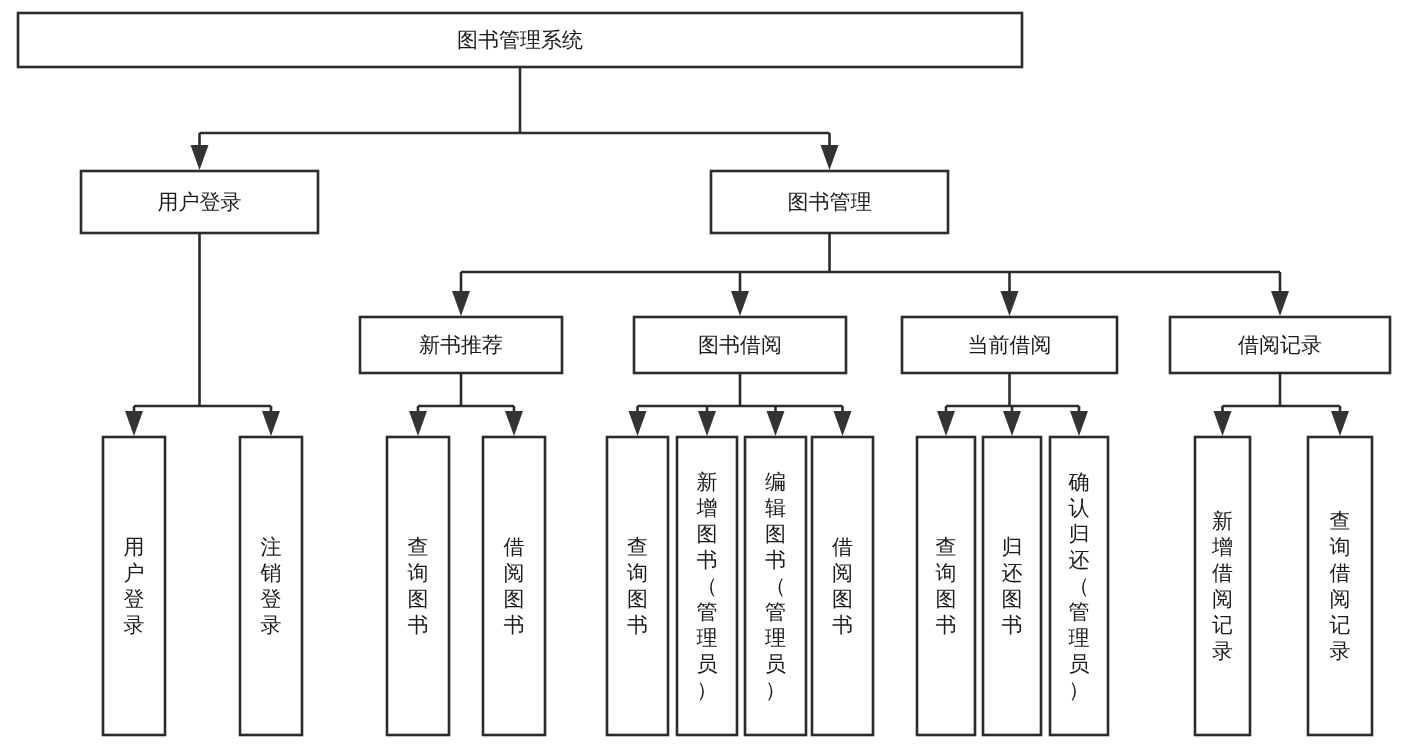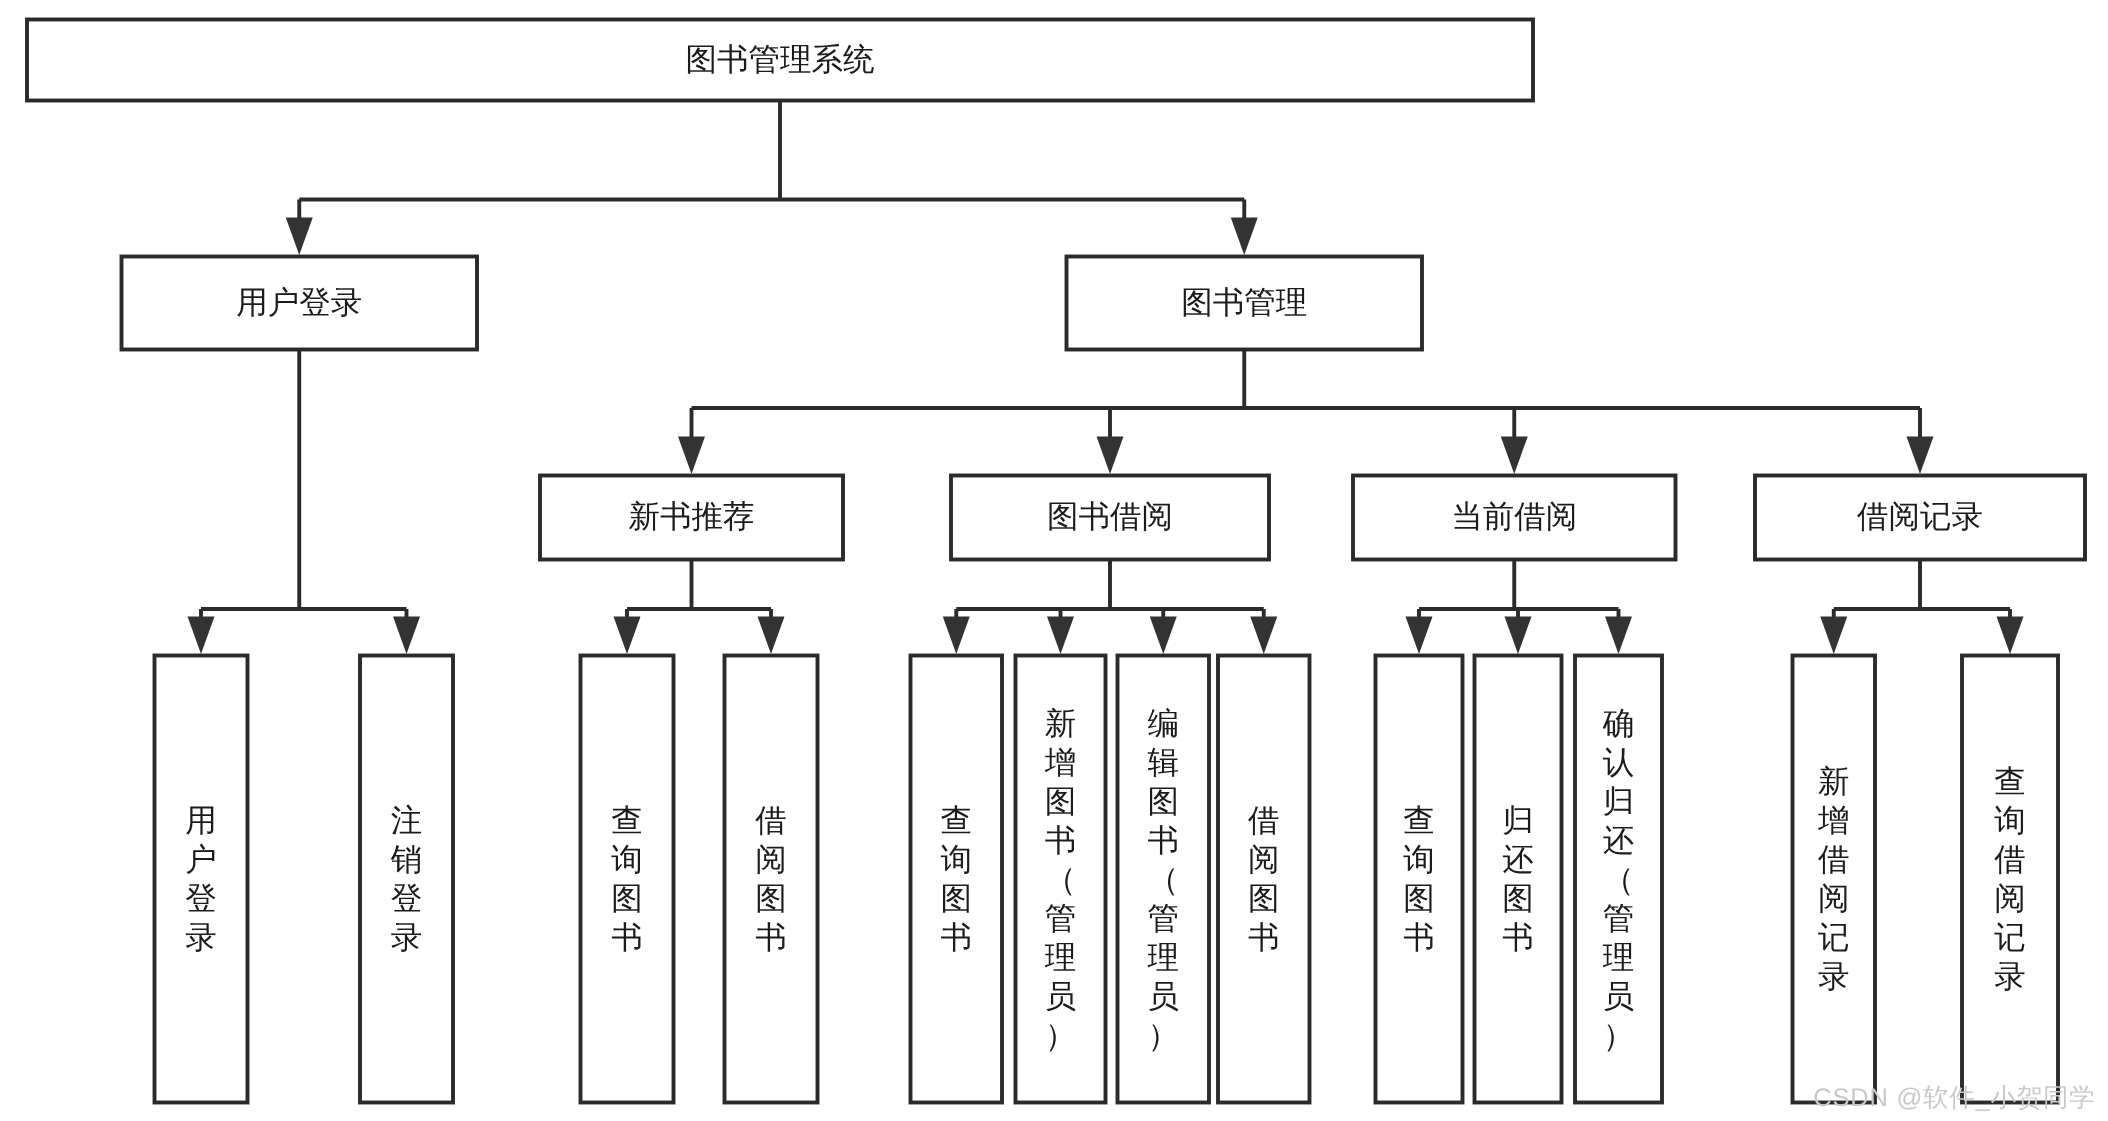"CSDN @软件_小贺同学" div.watermark { html: <div>CSDN @软件_小贺同学</div> -> none }
